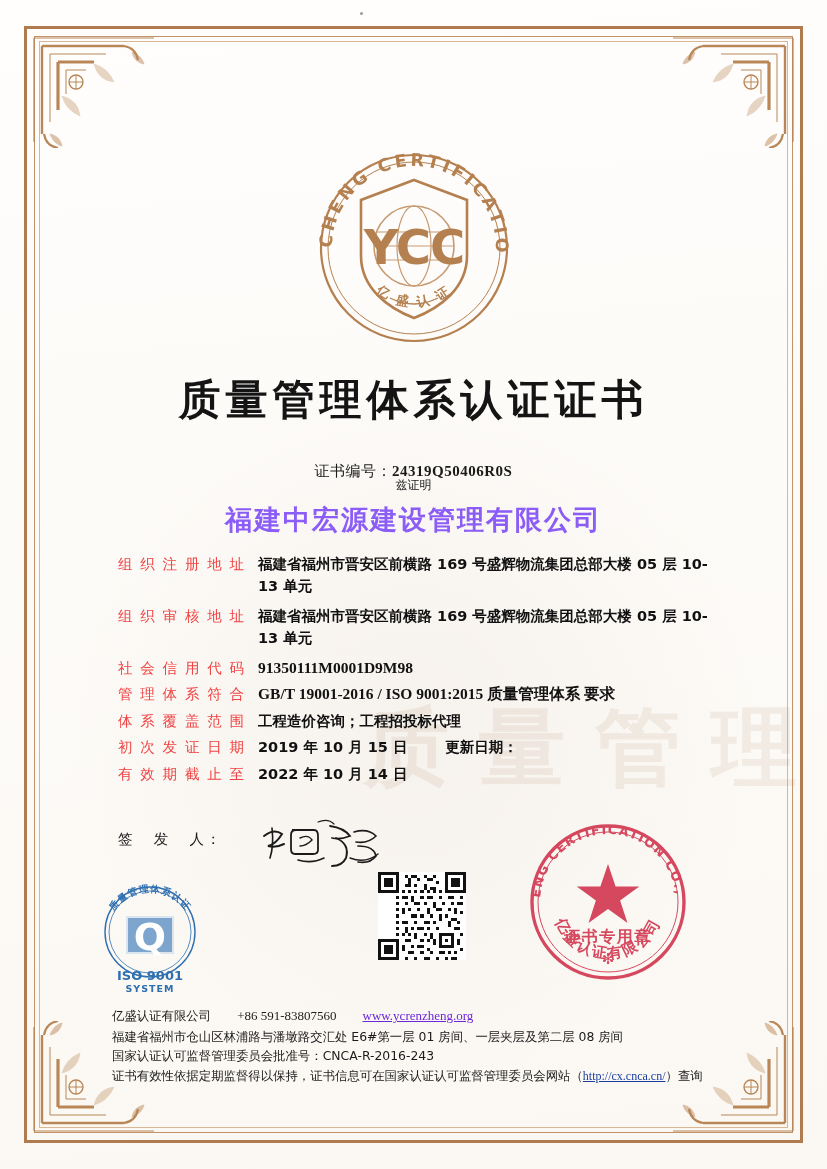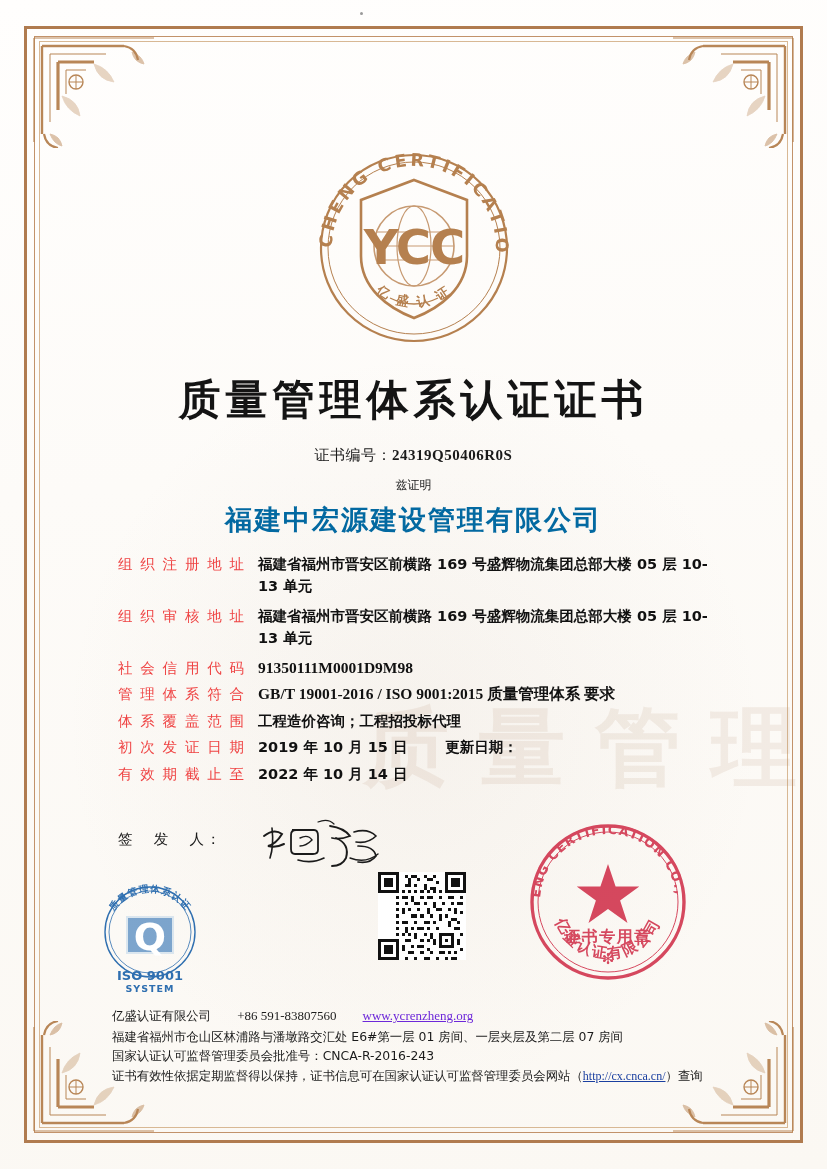"证书编号：24319Q50406R0S" .cert-no { top: 446px -> 462px }
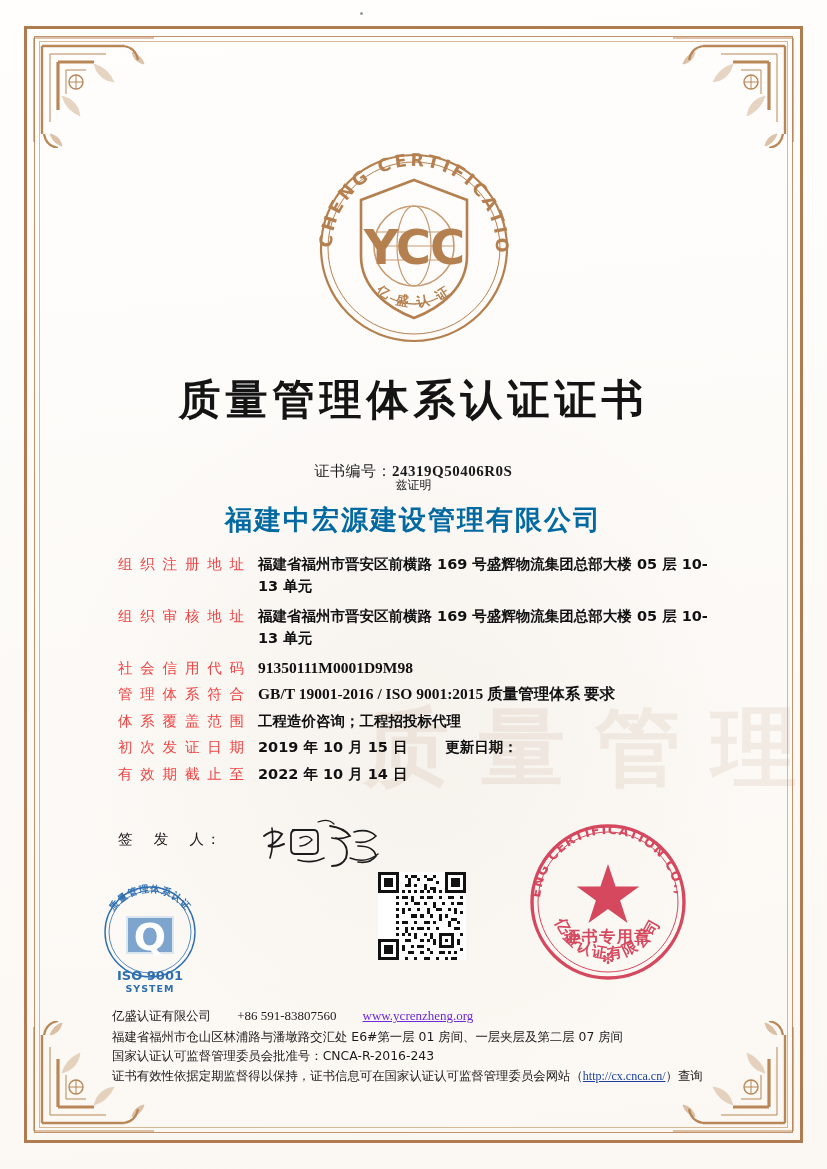"福建中宏源建设管理有限公司" .company { color: #0369a1 -> #8b5cf6 }
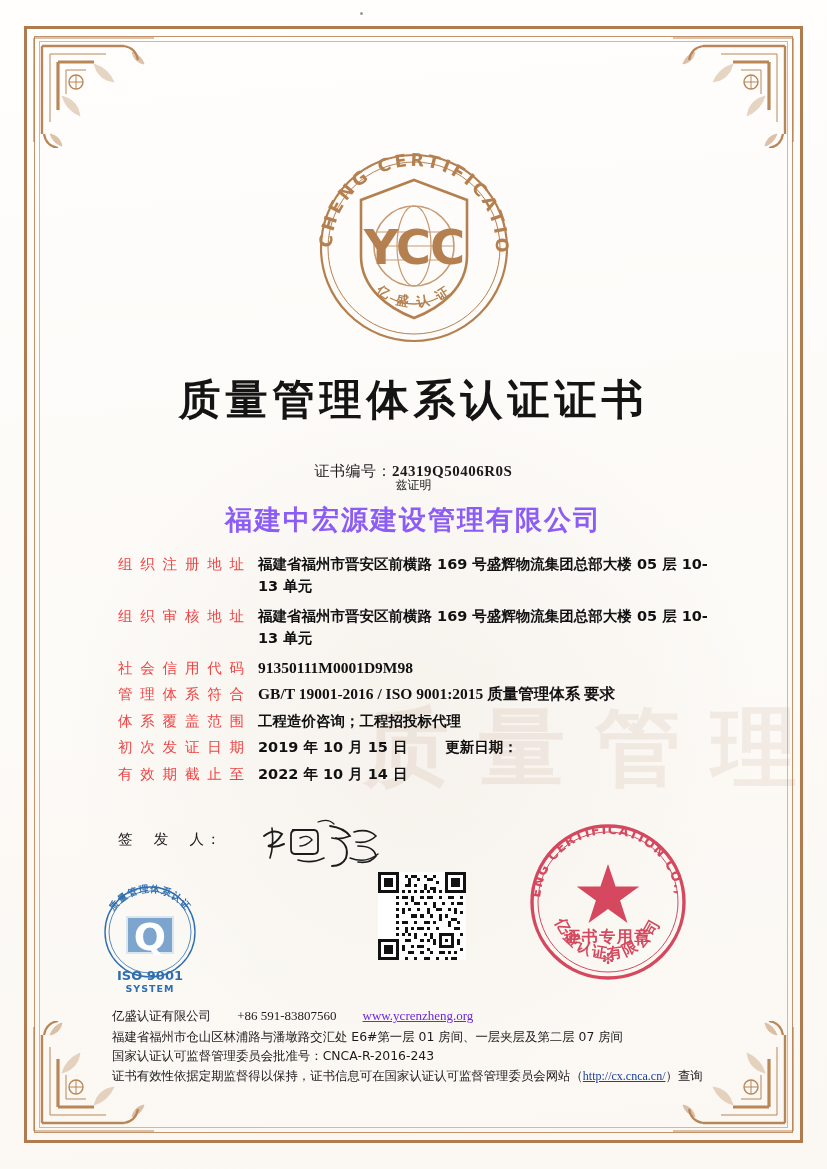"福建省福州市仓山区林浦路与潘墩路交汇处 E6#第一层 01" div { text: 07 -> 08 }
